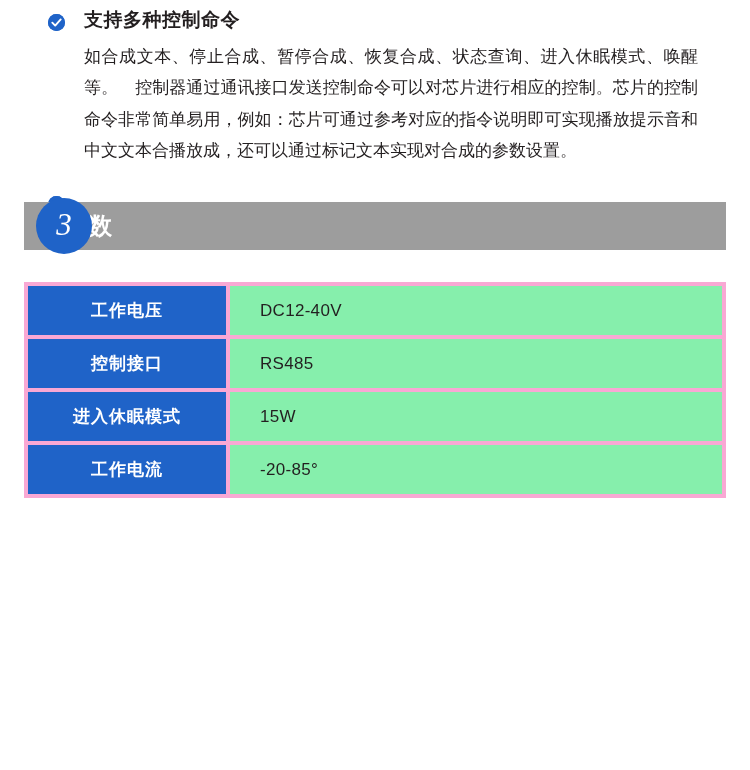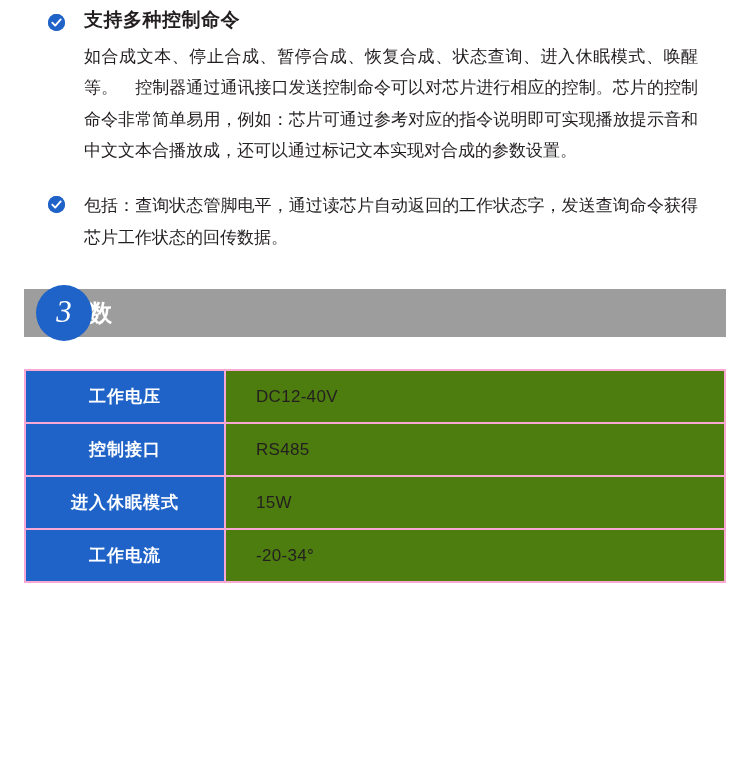"包括：查询状态管脚电平，通过读芯片自动返回的工作状态字，发送查询命令获得芯片工作" div.feature-body { html: <div>包括：查询状态管脚电平，通过读芯片自动返回的工作状态字，发送查询命令获得芯片工作状态的回传数据。</div> -> none }
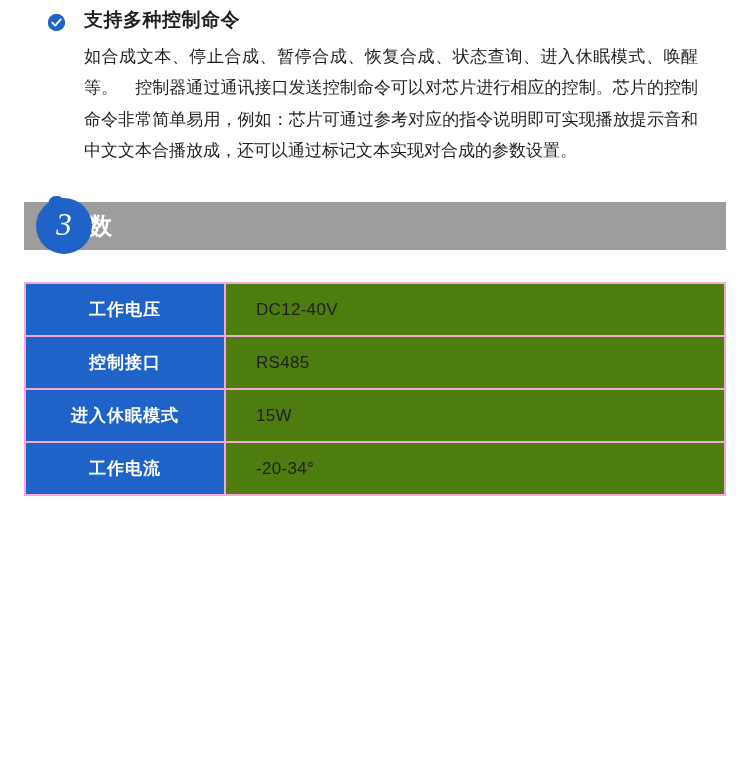"工作电压" .spec-table td { border: 2px solid #f9a8d4 -> 4px solid #f9a8d4 }
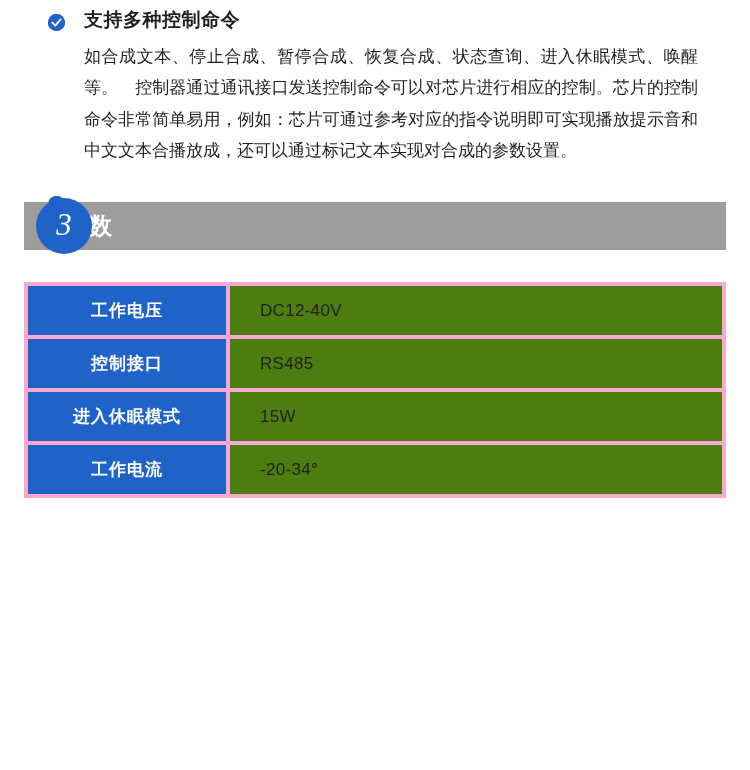"DC12-40V" .spec-value { background: #4d7c0f -> #86efac }
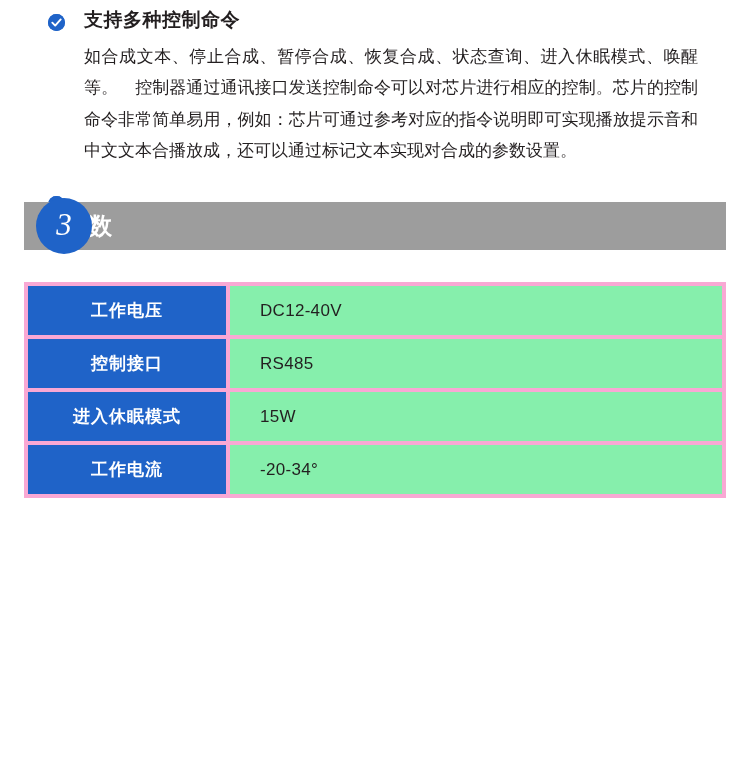"-20-34°" td.spec-value { text: -20-34 -> -20-85 }
